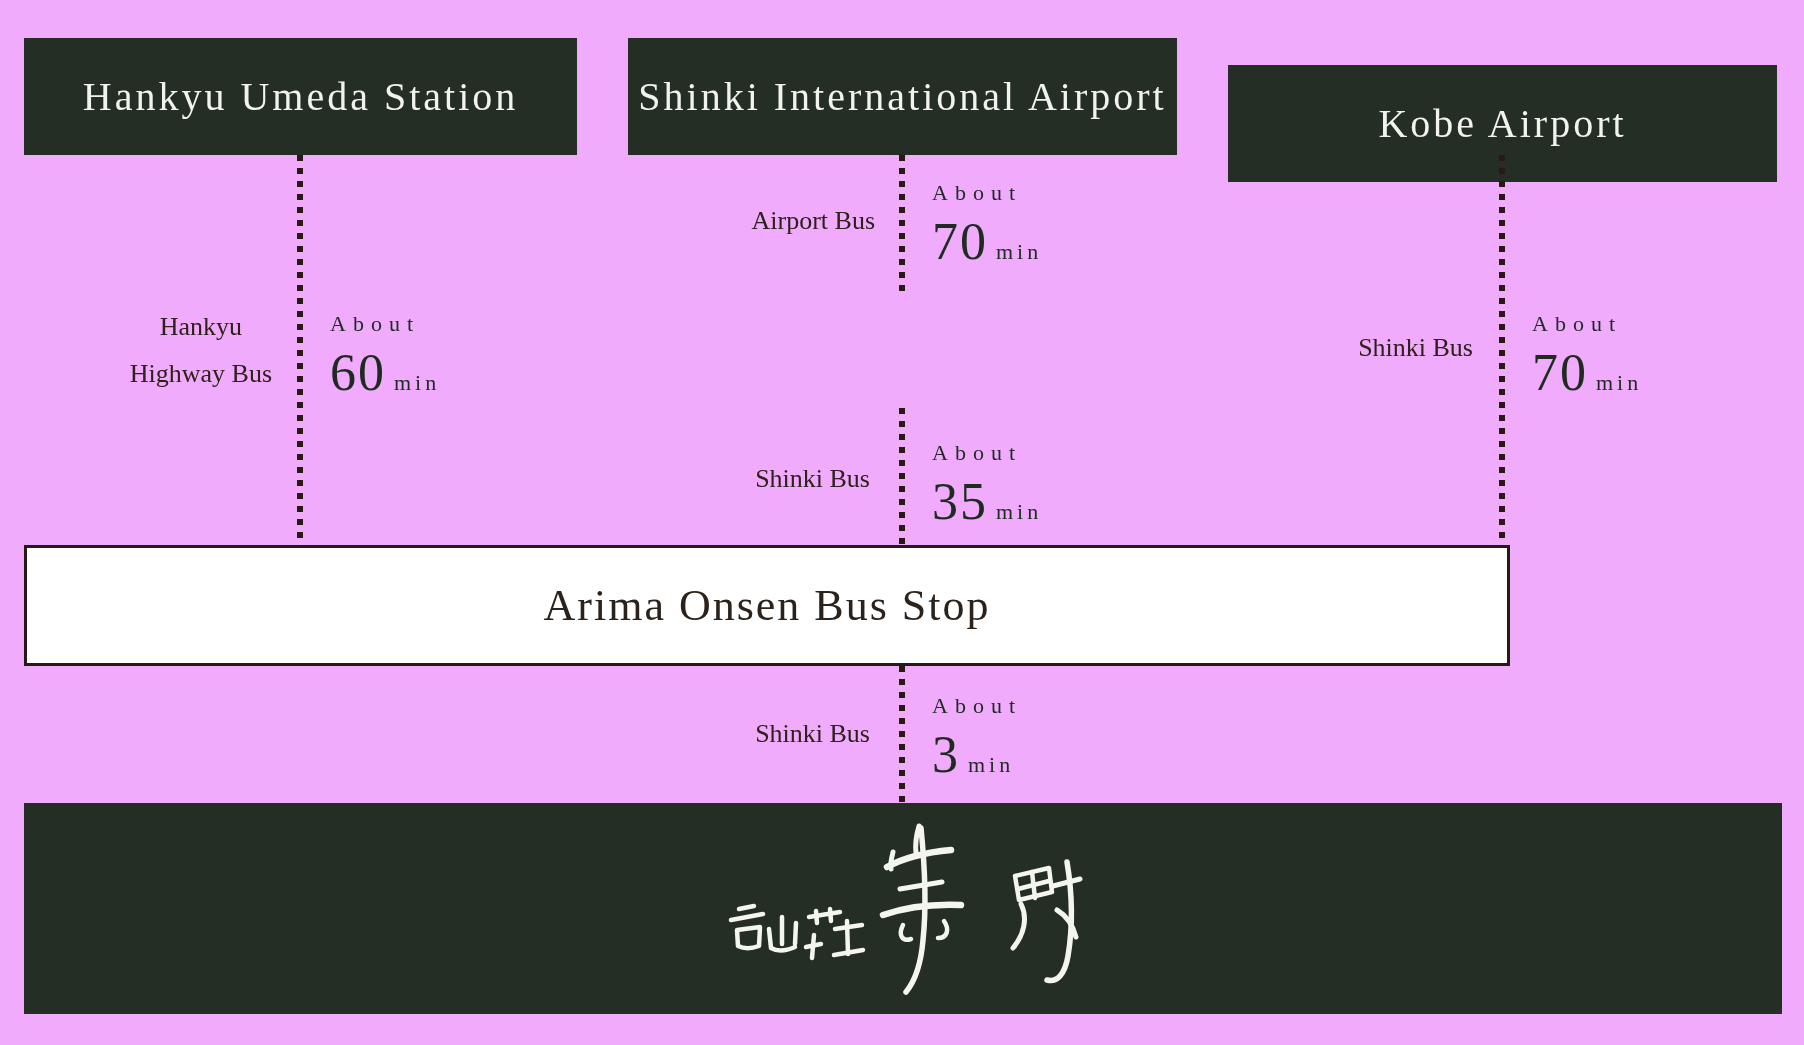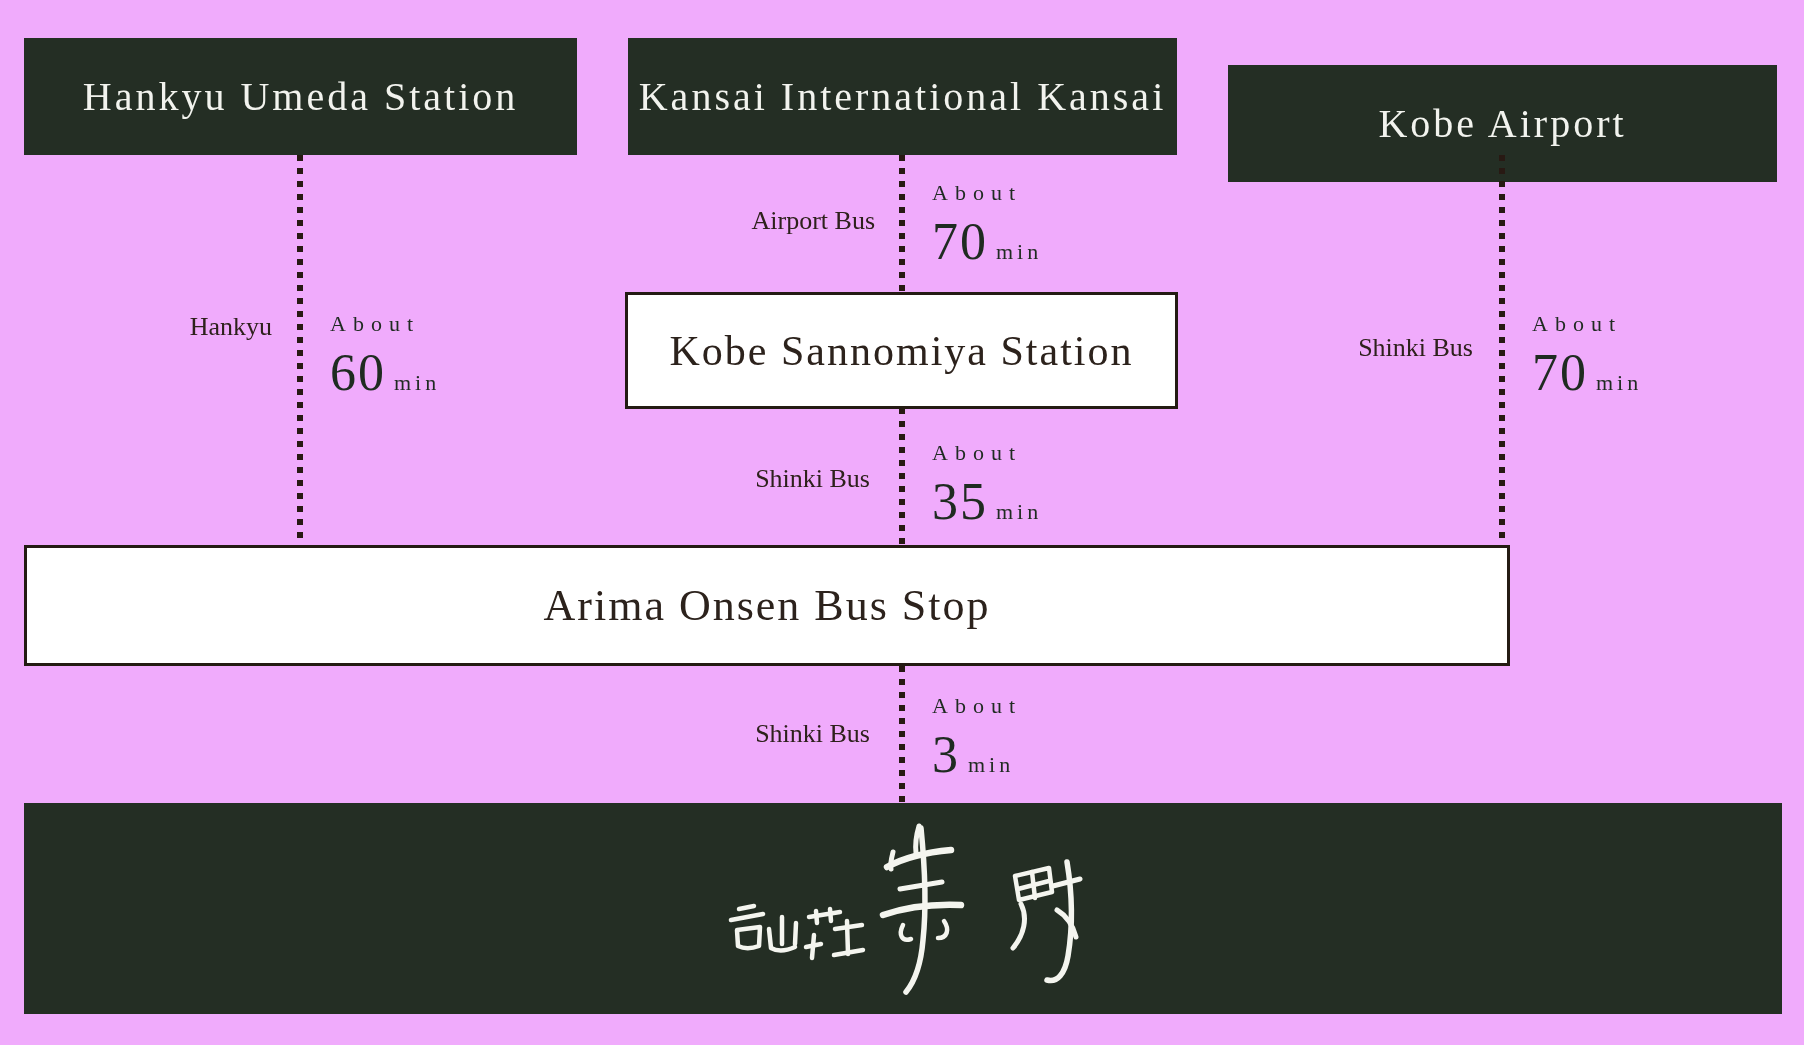"Kansai International Kansai" span.panel-label { text: Kansai International Kansai -> Shinki International Airport }
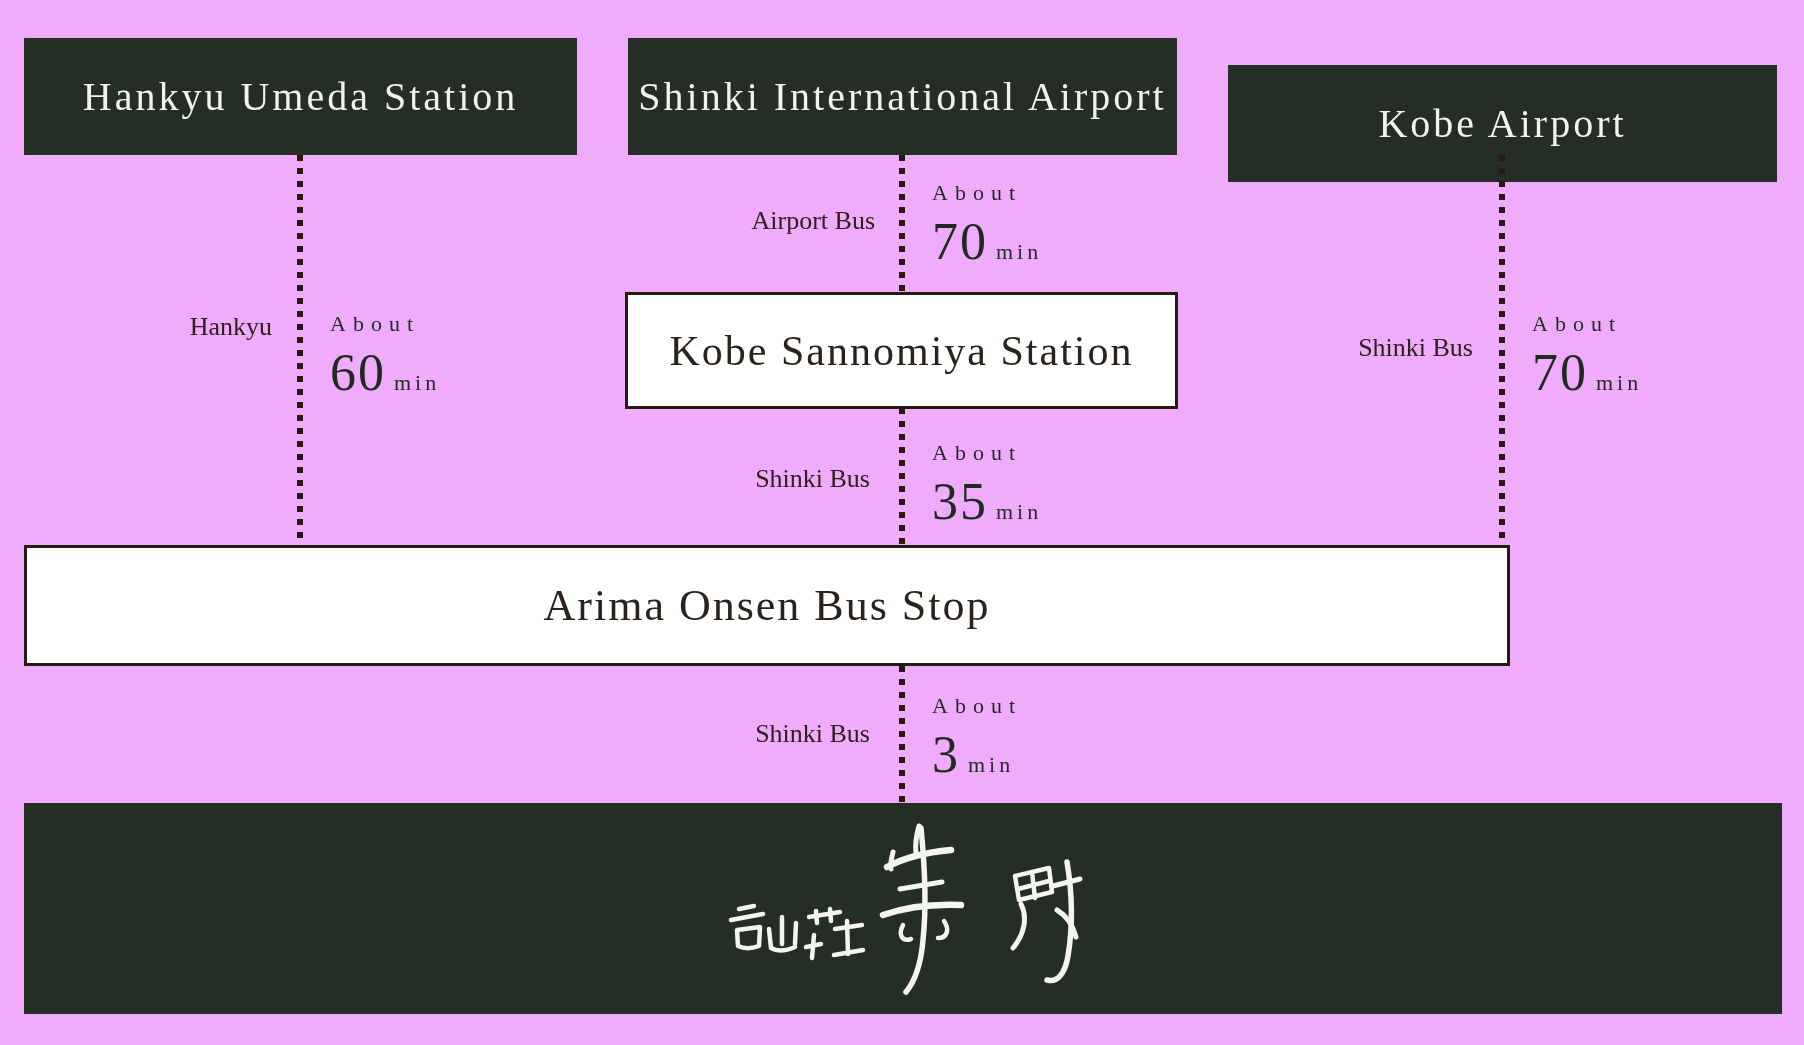"Highway Bus" span { html: none -> <span>Highway Bus</span> }
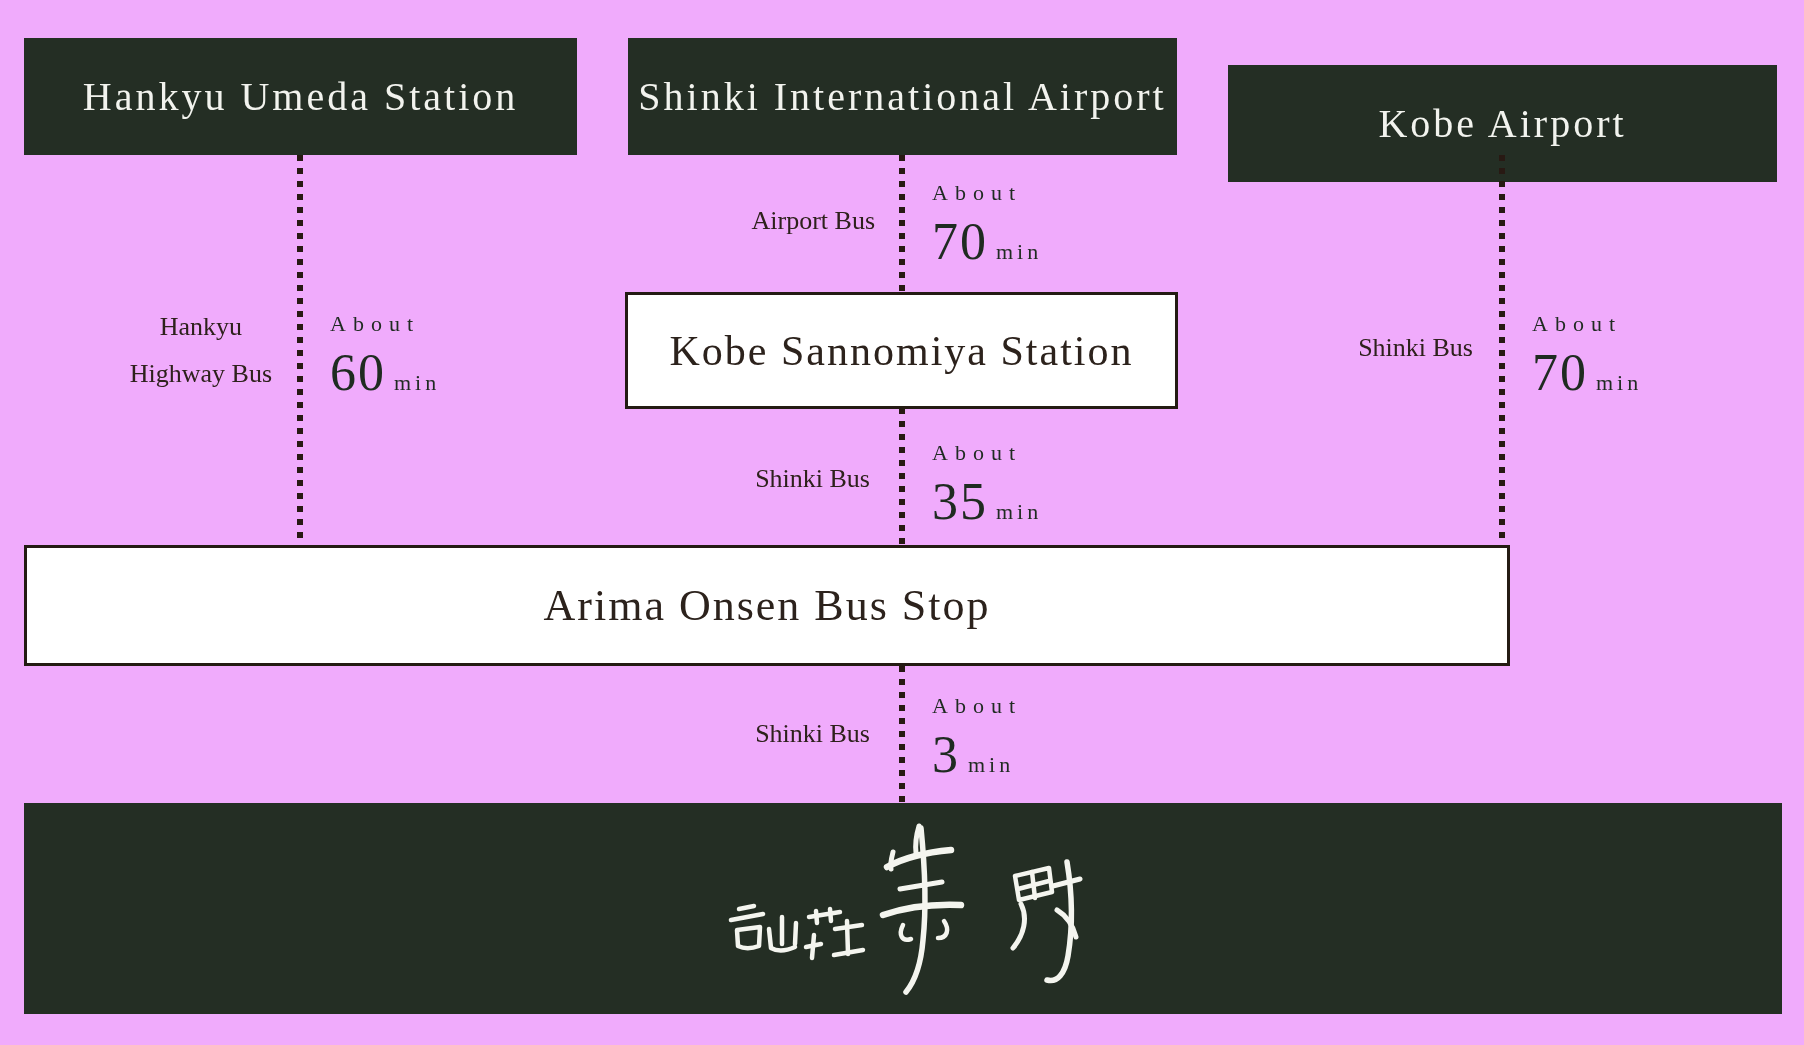"Kobe Sannomiya Station" div.stop-box { html: <div> <span>Kobe Sannomiya Station</span> </div> -> none }
